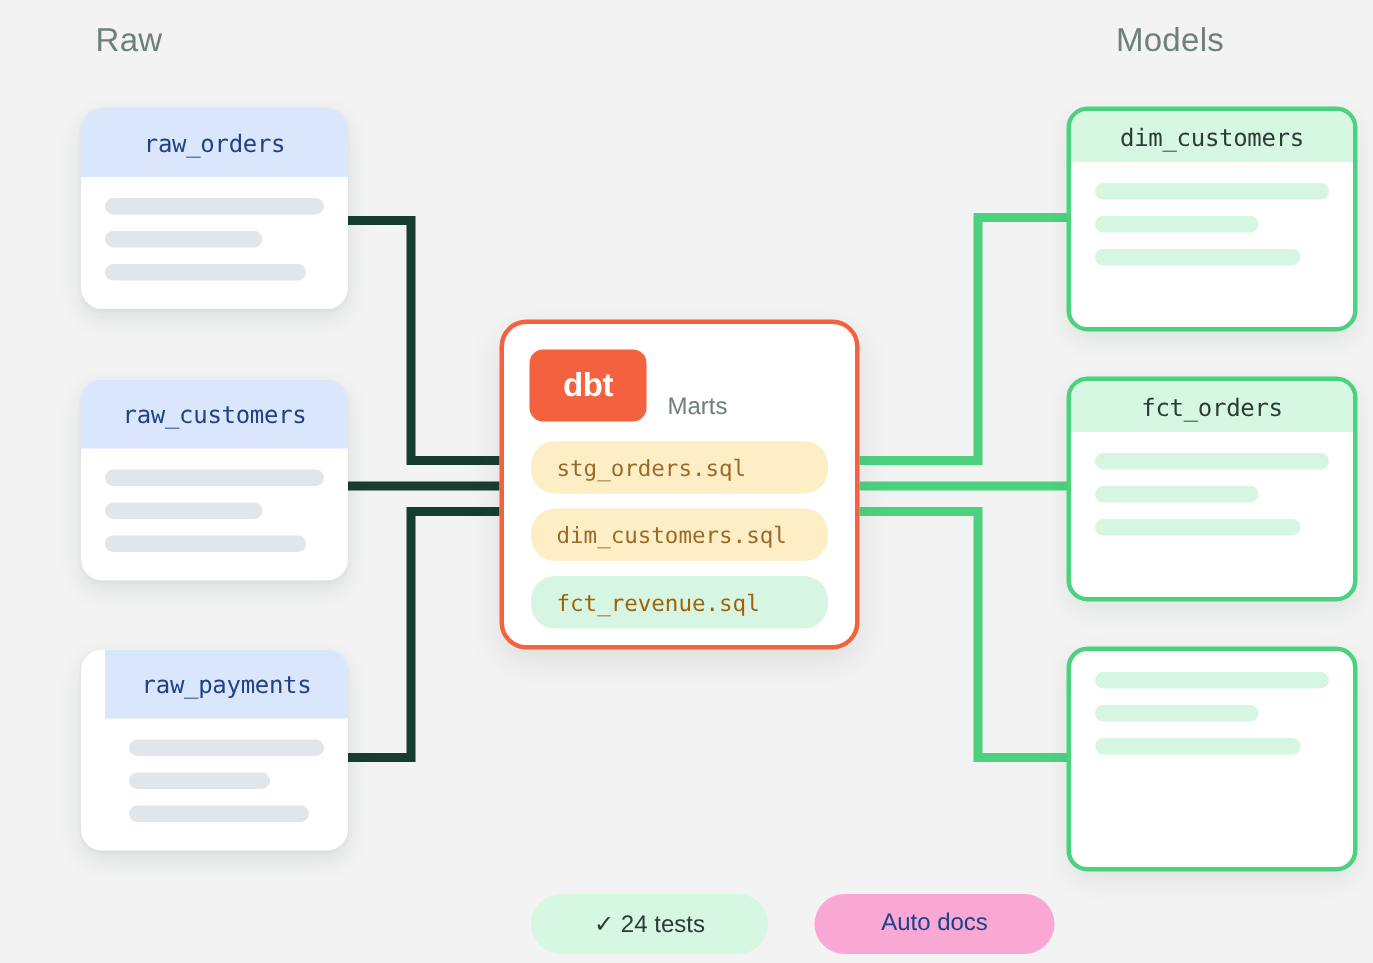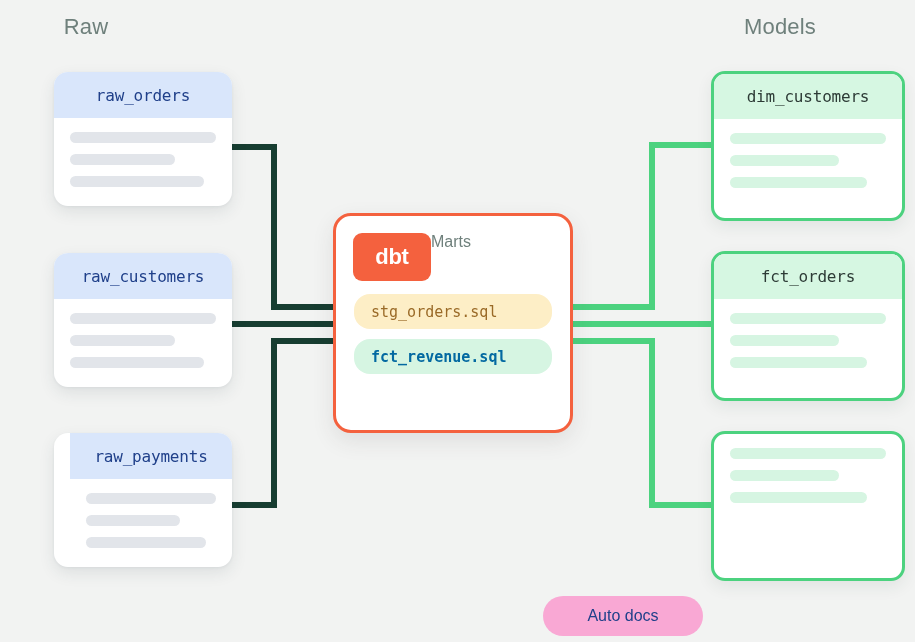"dim_customers" .card-mart .node-head { height: 45px -> 34px }
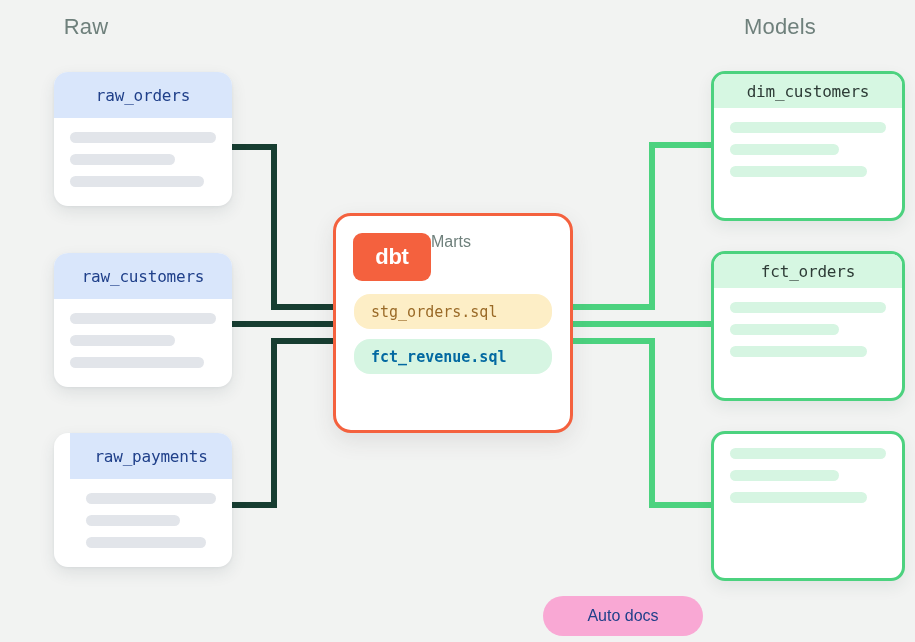"dbt" #dbt-header { align-items: flex-start -> flex-end; gap: 0 -> 14px }
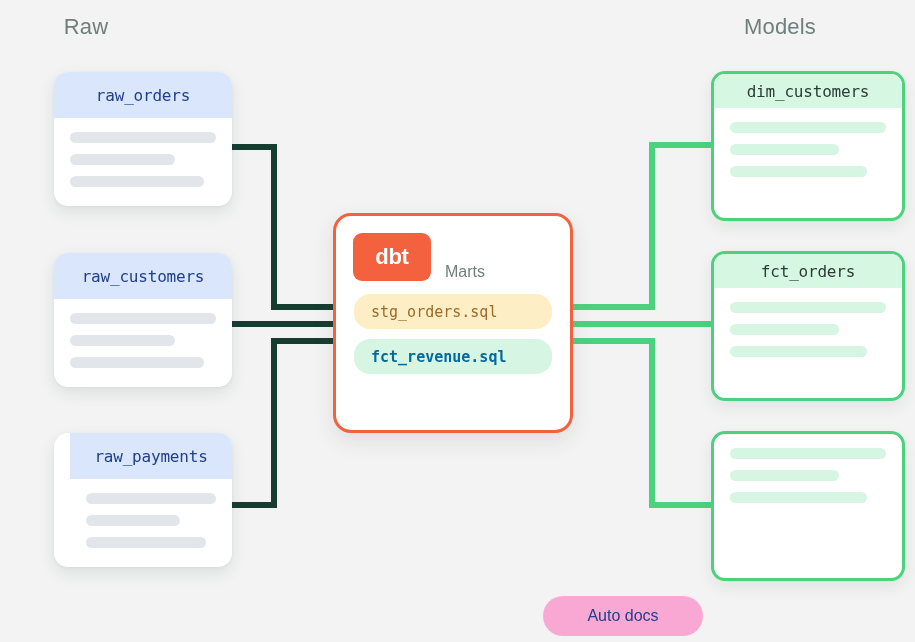"dim_customers.sql" div.model-pill { html: none -> <div>dim_customers.sql</div> }
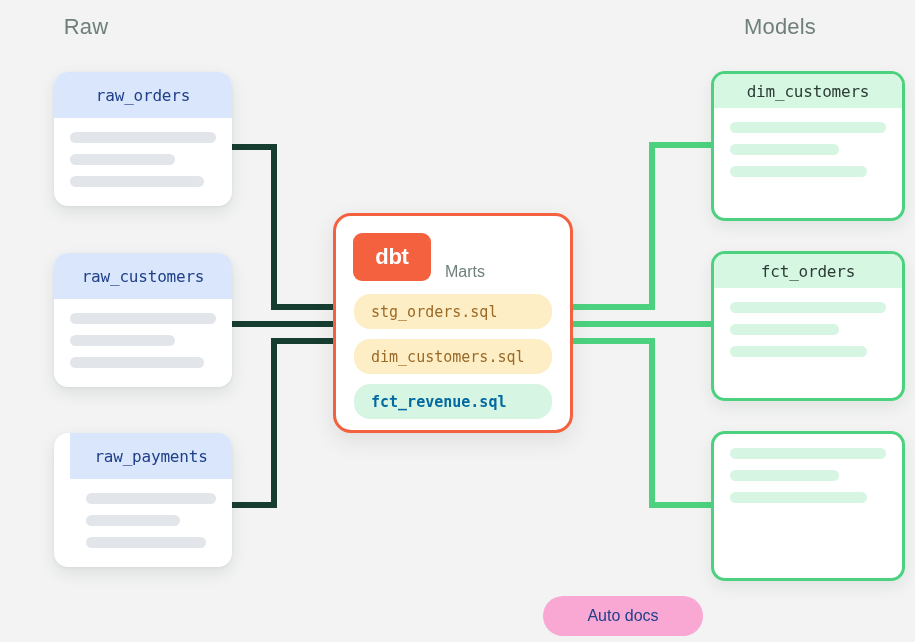"fct_revenue.sql" .pill-green { color: #0369a1 -> #a16207; font-weight: bold -> none }
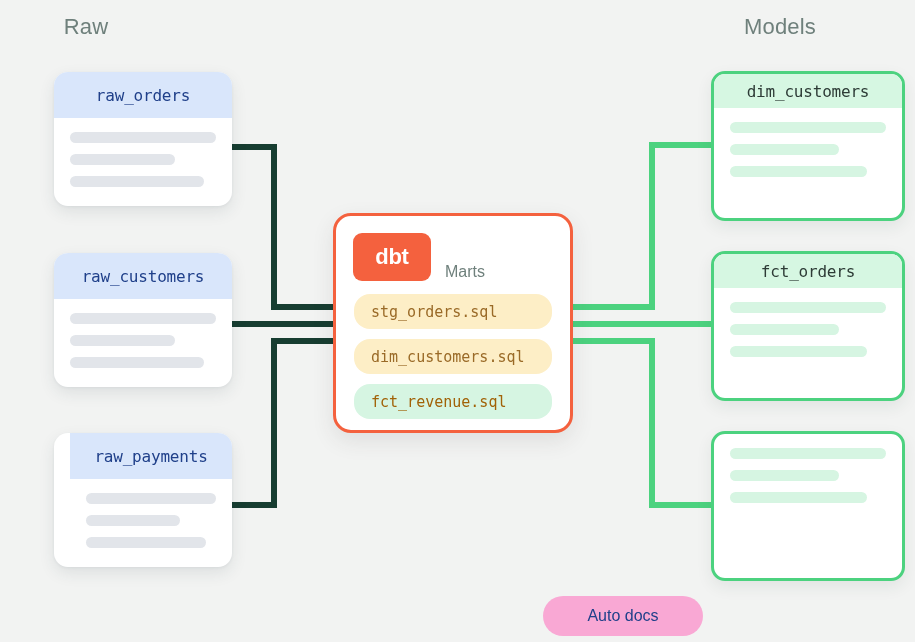"✓ 24 tests" div.badge { html: none -> <div>✓ 24 tests</div> }
